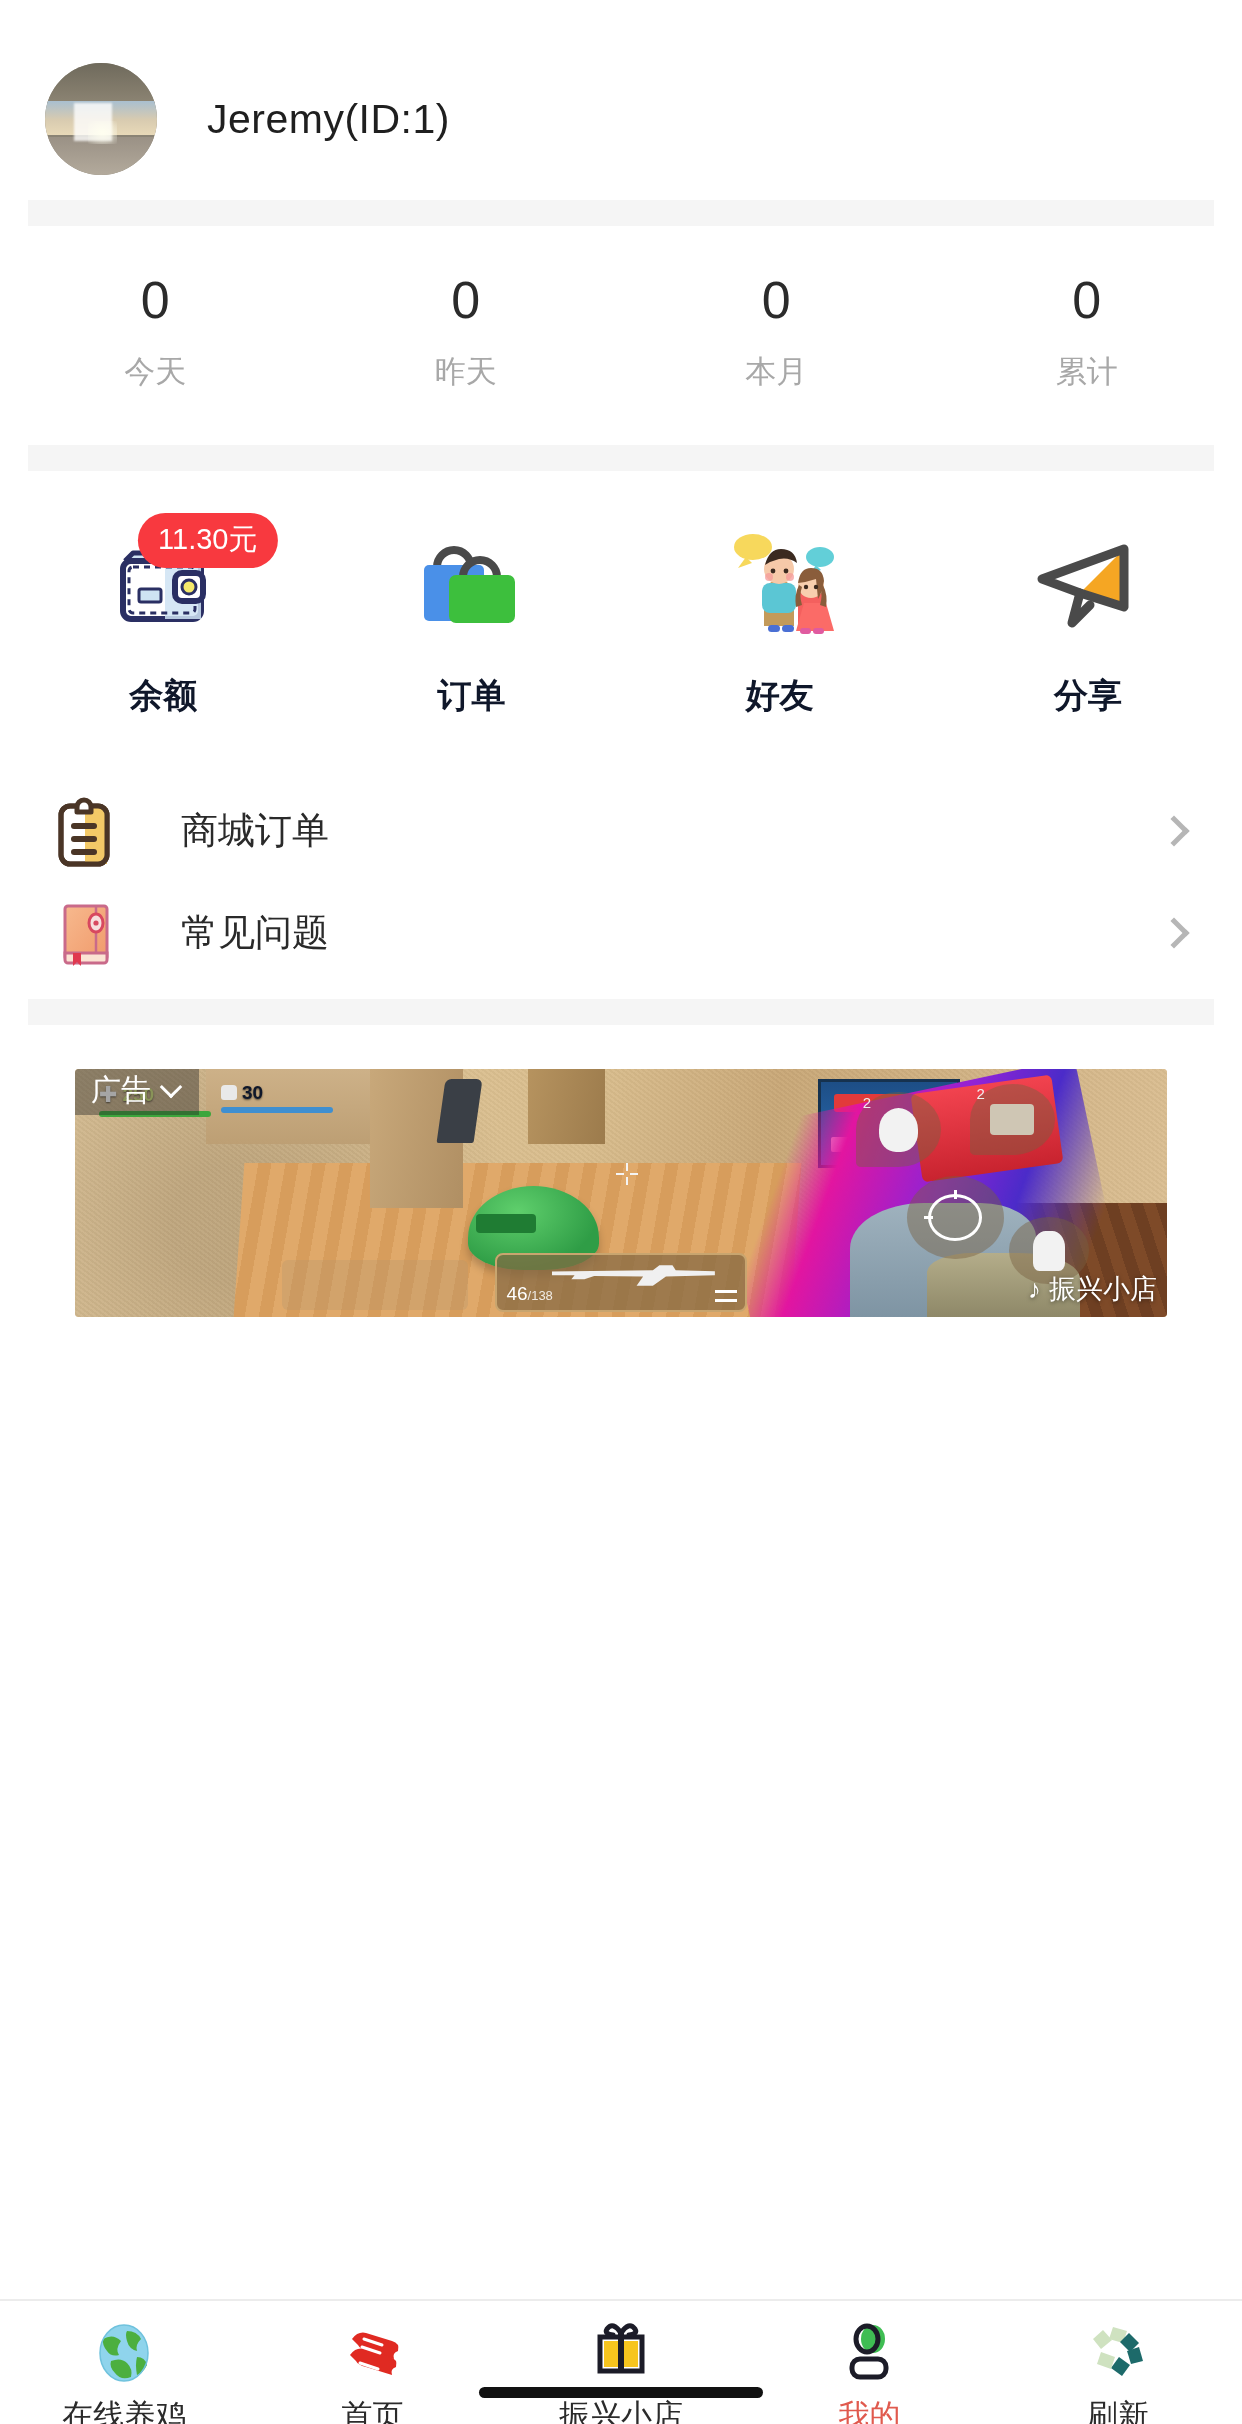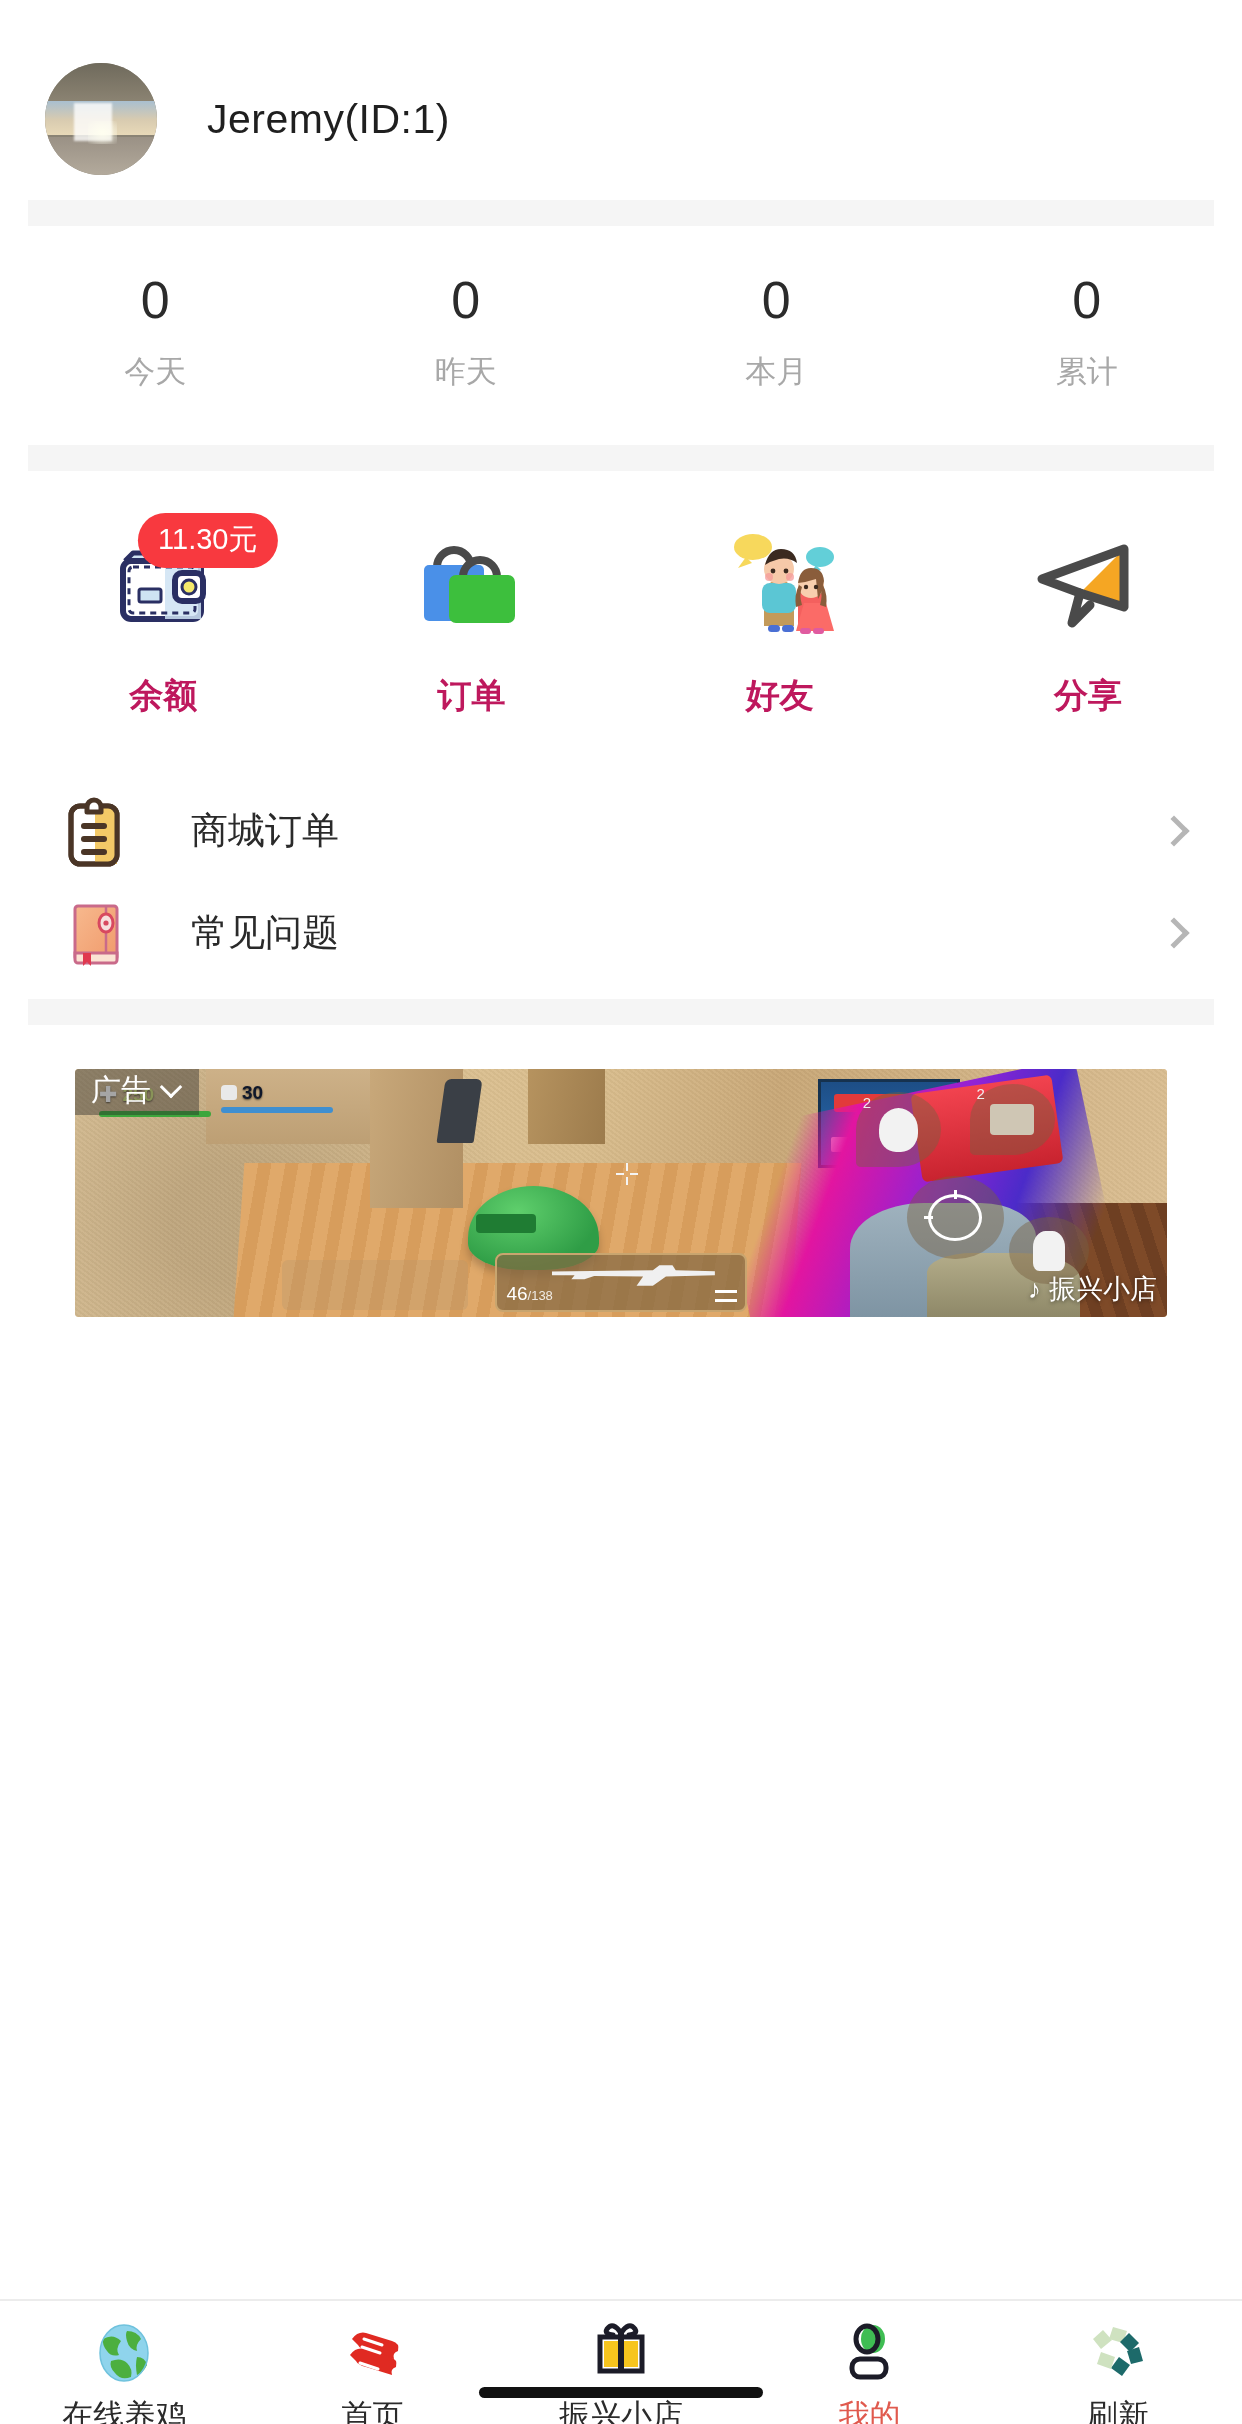"余额" .action-label { color: #be185d -> #0f172a }
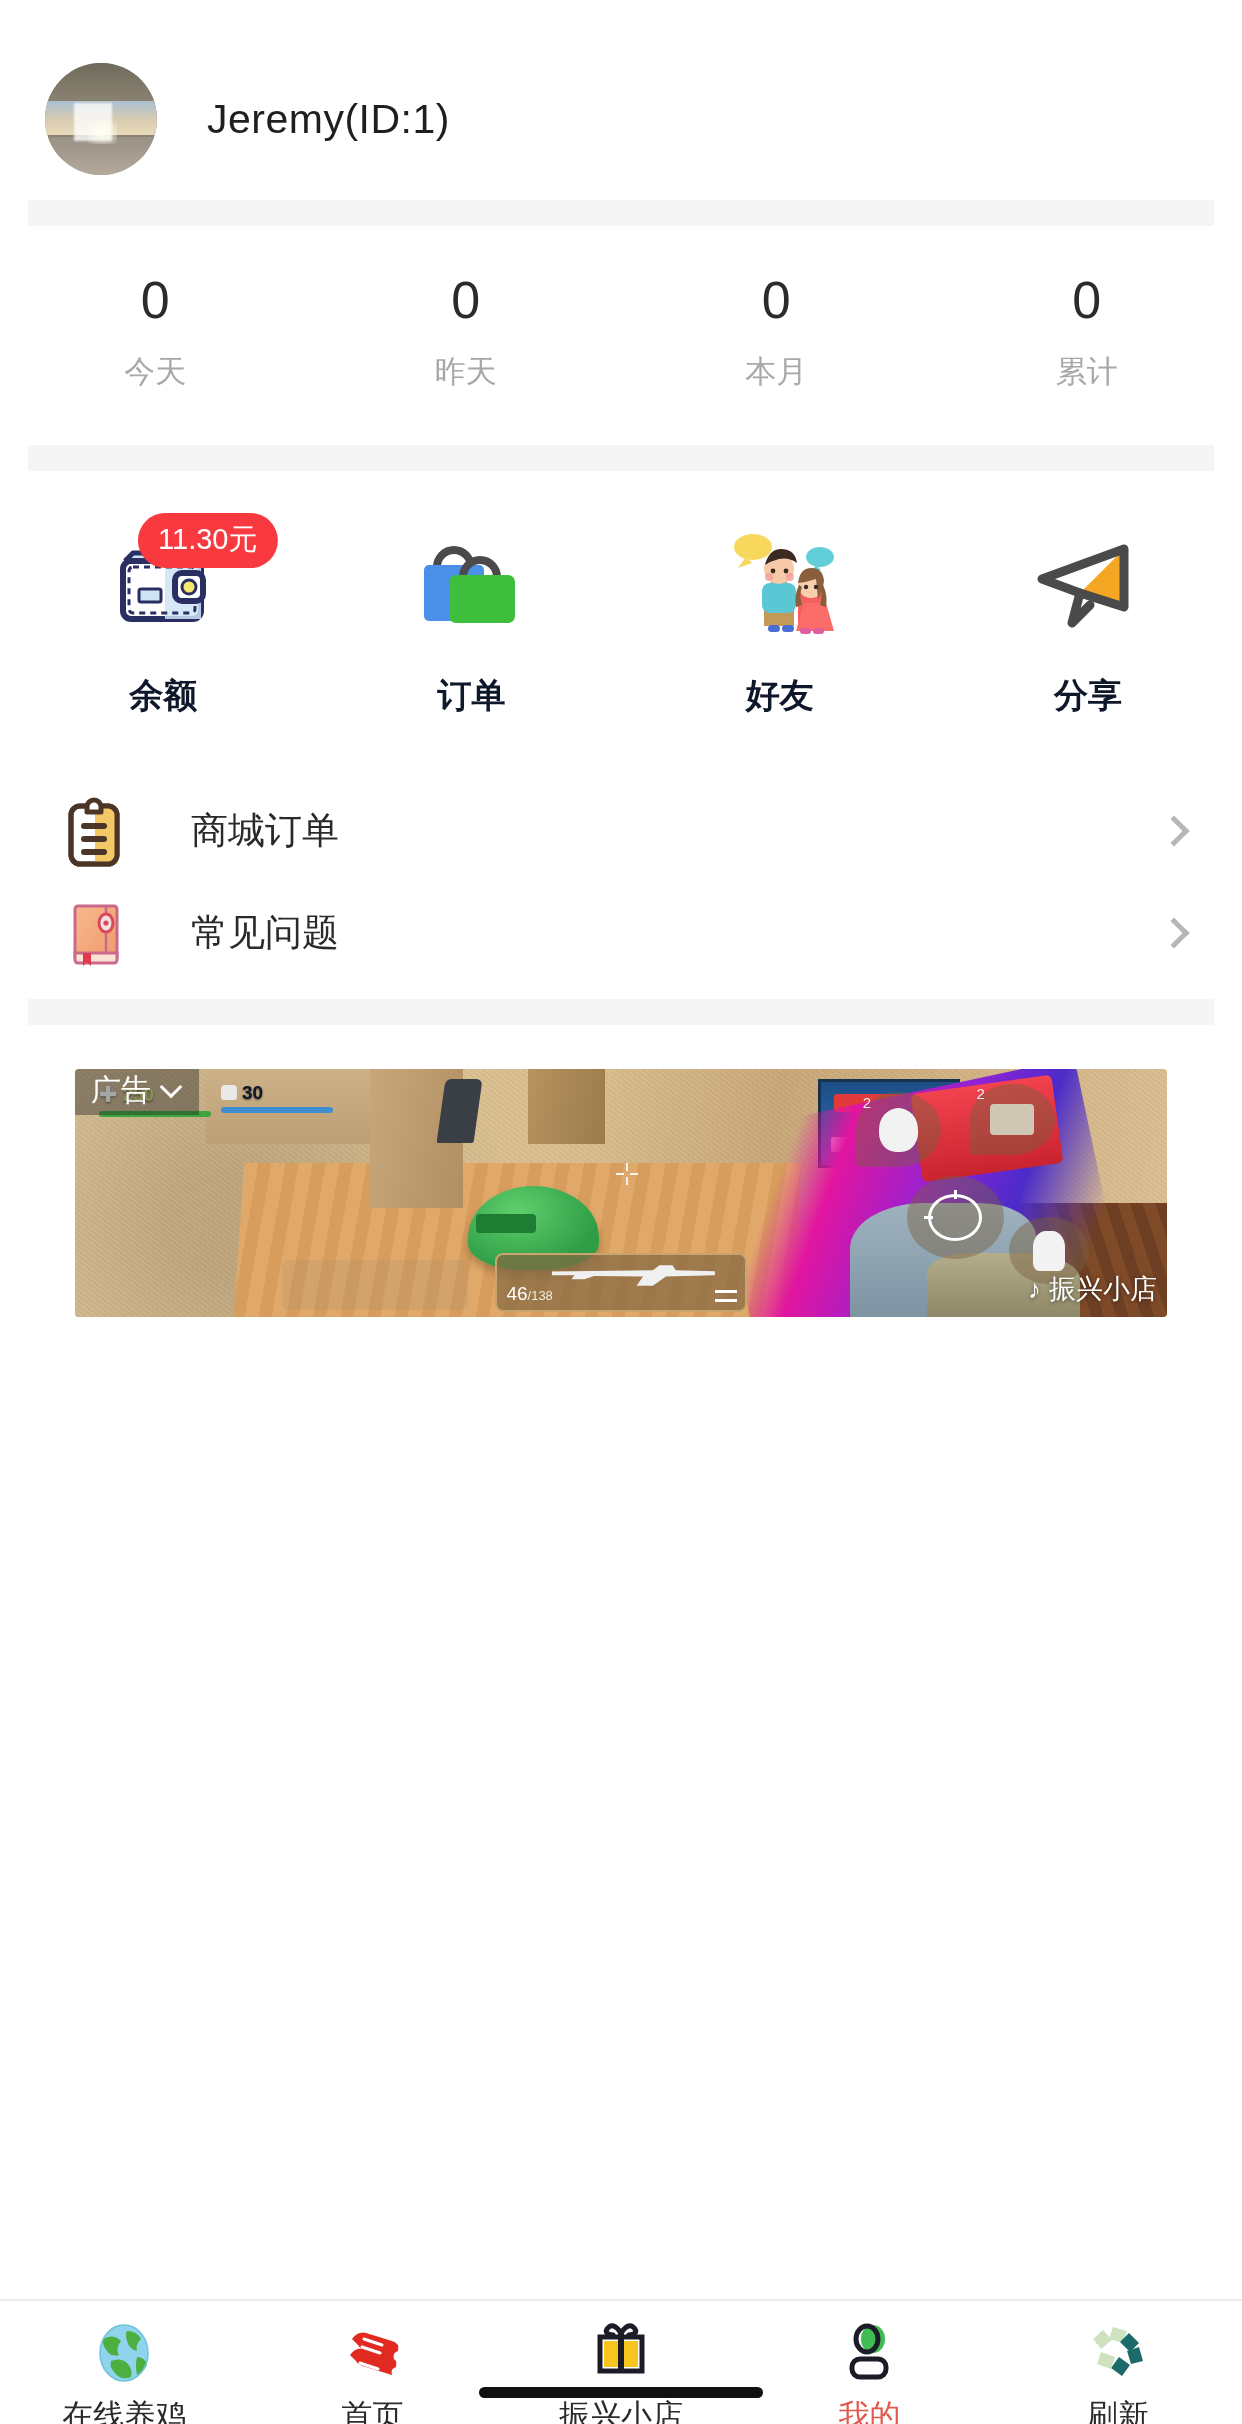"商城订单" .menu { padding: 0 0 18px 11px -> 0 0 18px 1px }
